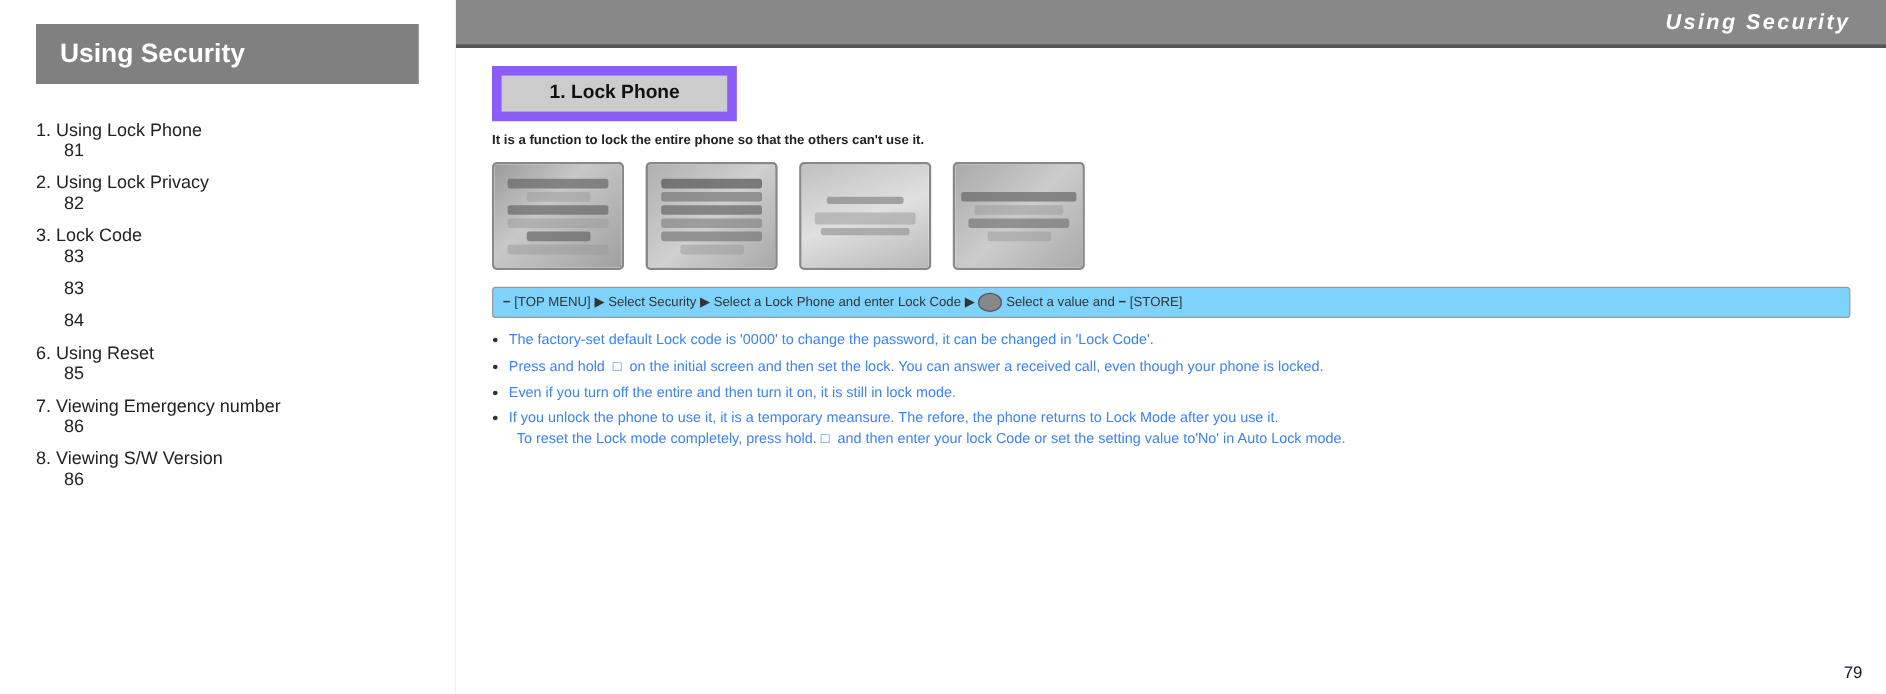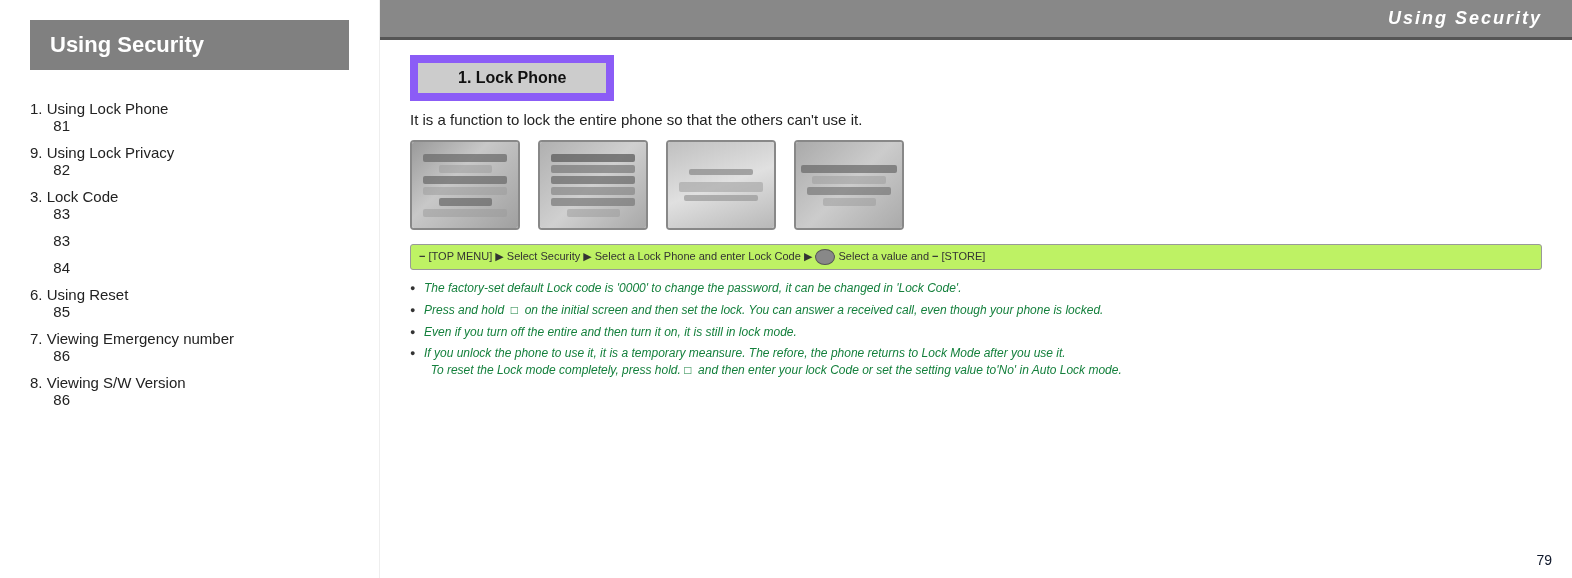"It is a function to" .description-text { font-size: 15px -> 11px; font-weight: none -> bold }
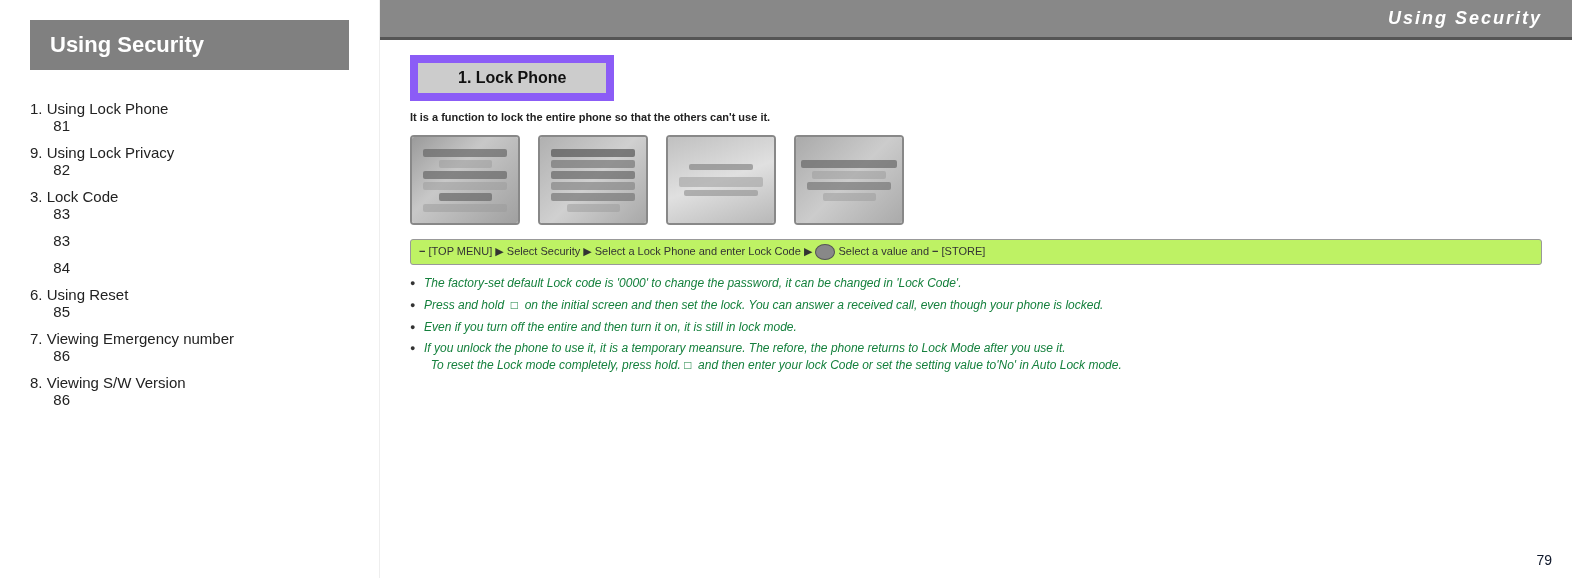"9. Using Lock Privacy" span.toc-label { text: 9 -> 2 }
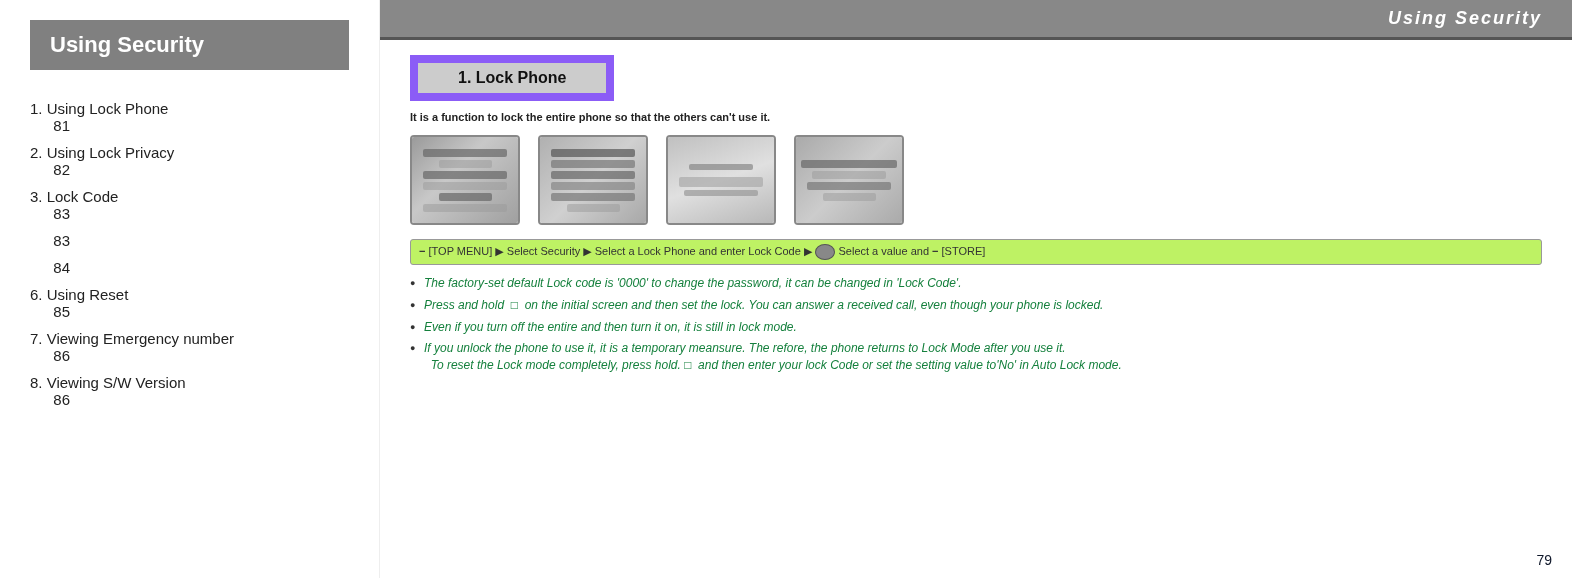"− [TOP MENU] ▶ Select" .nav-bar { background: #bef264 -> #7dd3fc }
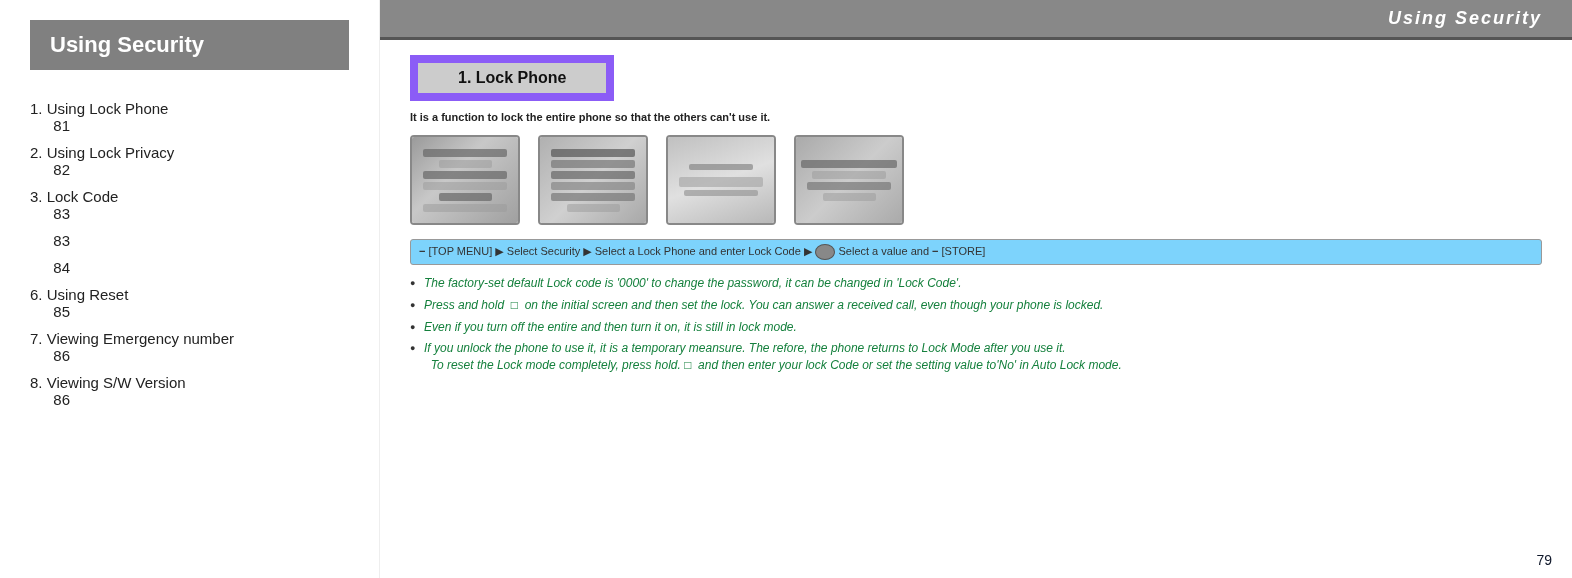"The factory-set default Lock code" .bullet-list li { color: #15803d -> #3b82f6; font-style: italic -> none }
